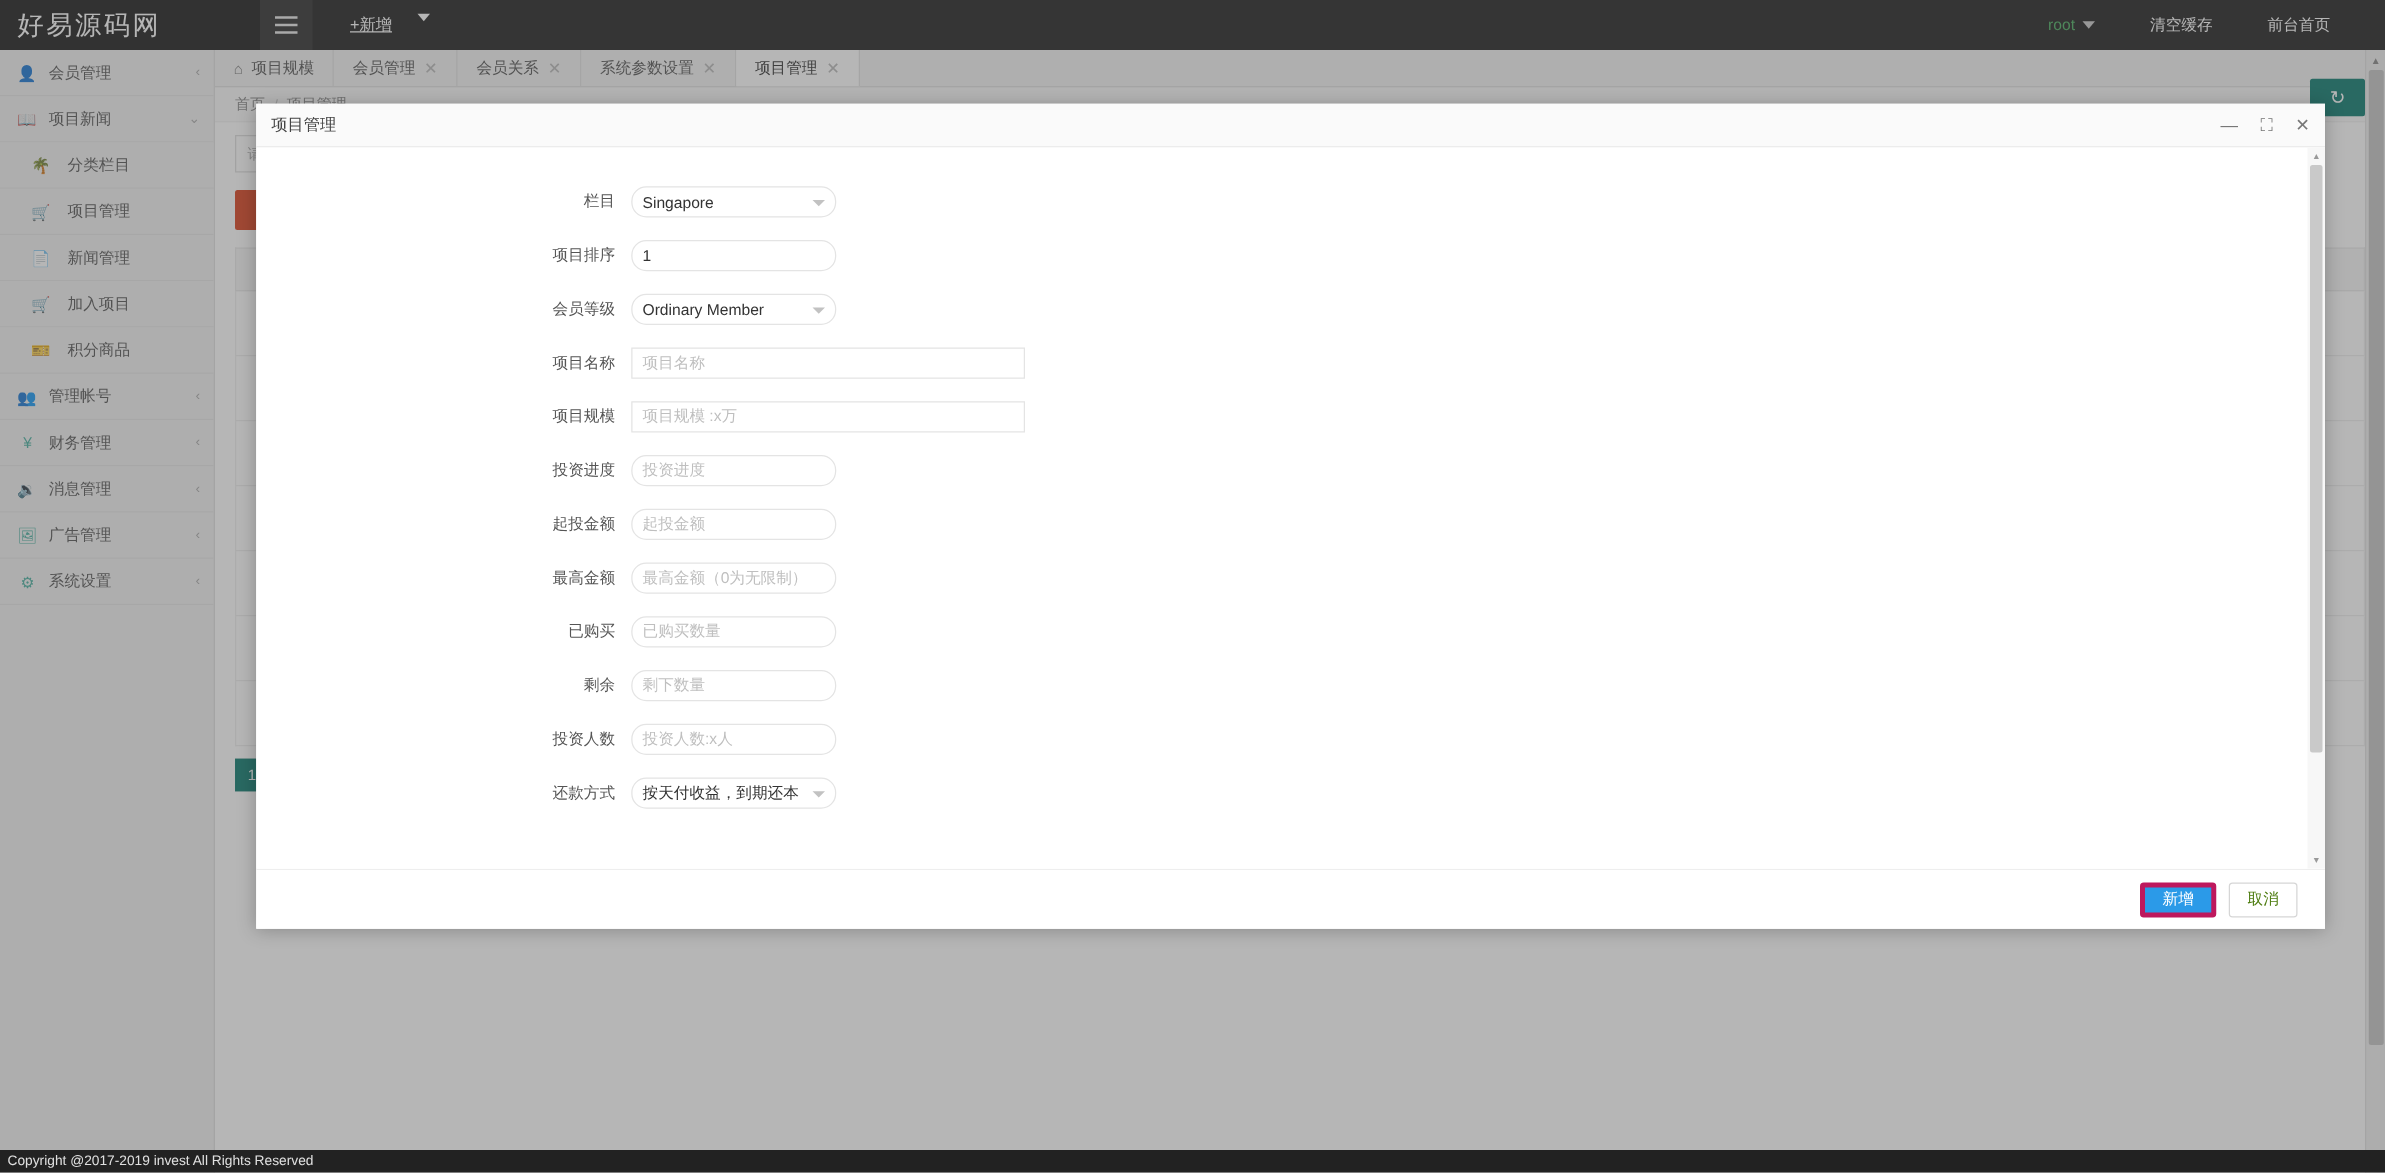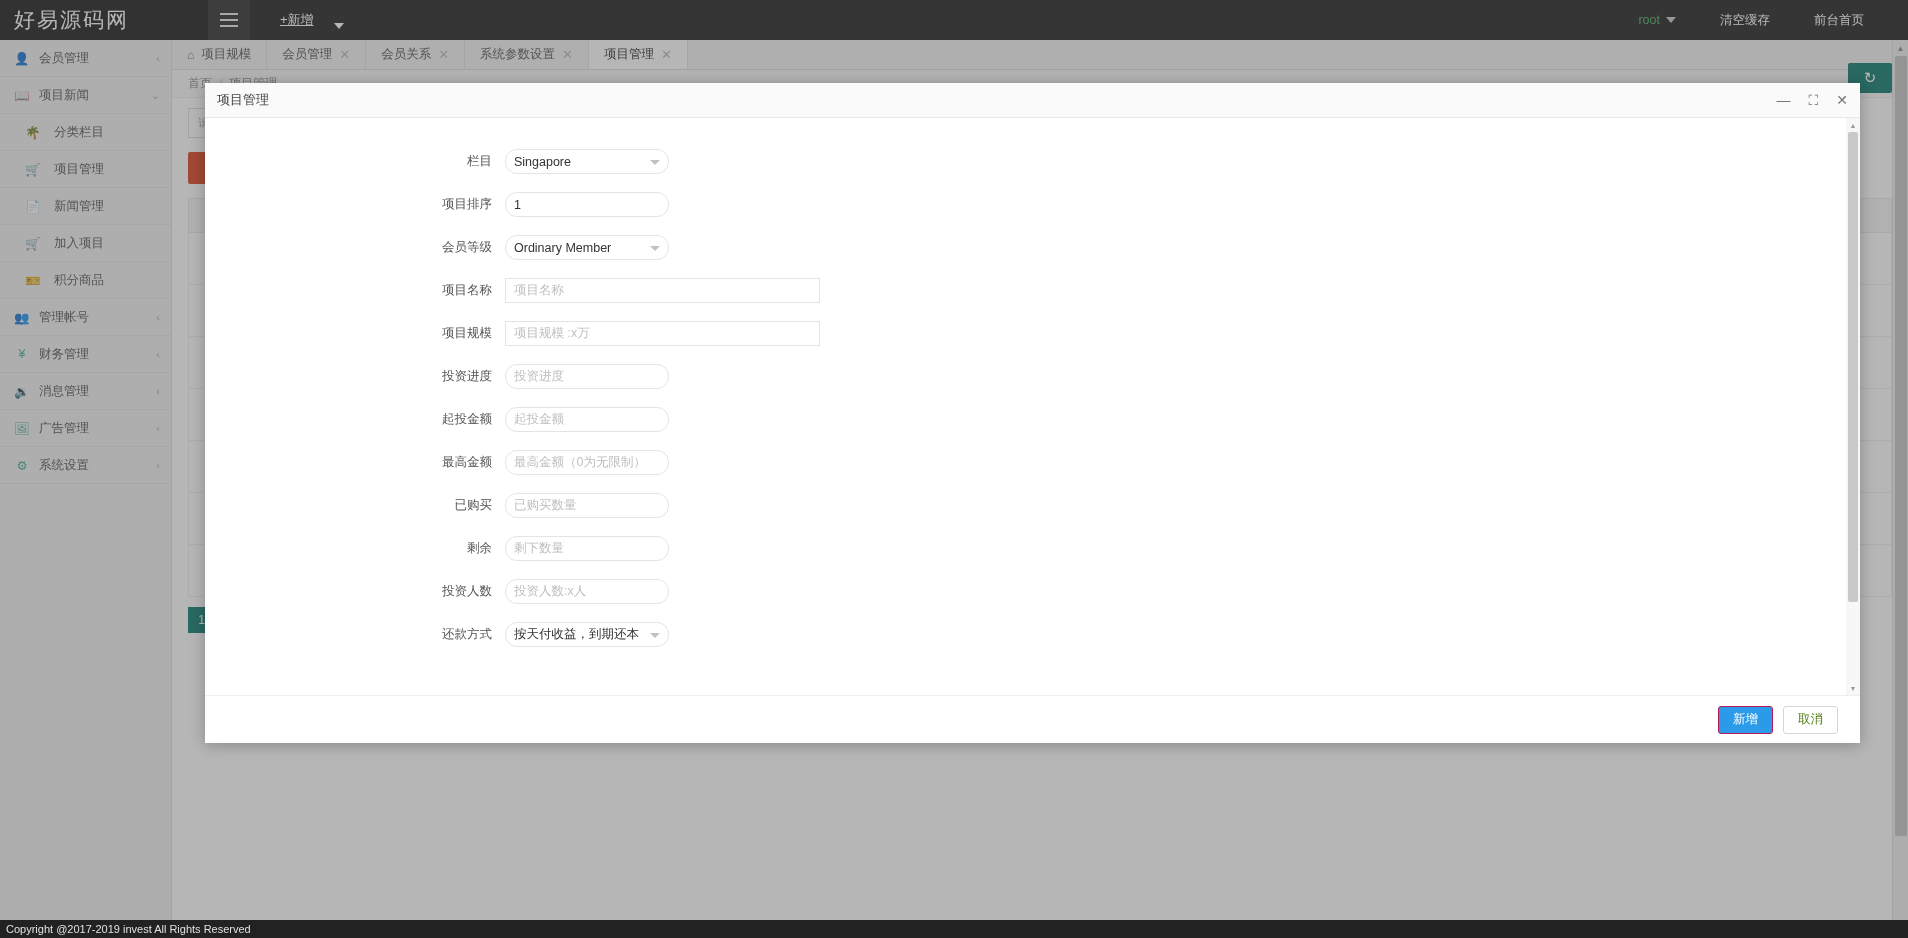"+新增" .addnew { align-items: flex-end -> flex-start }
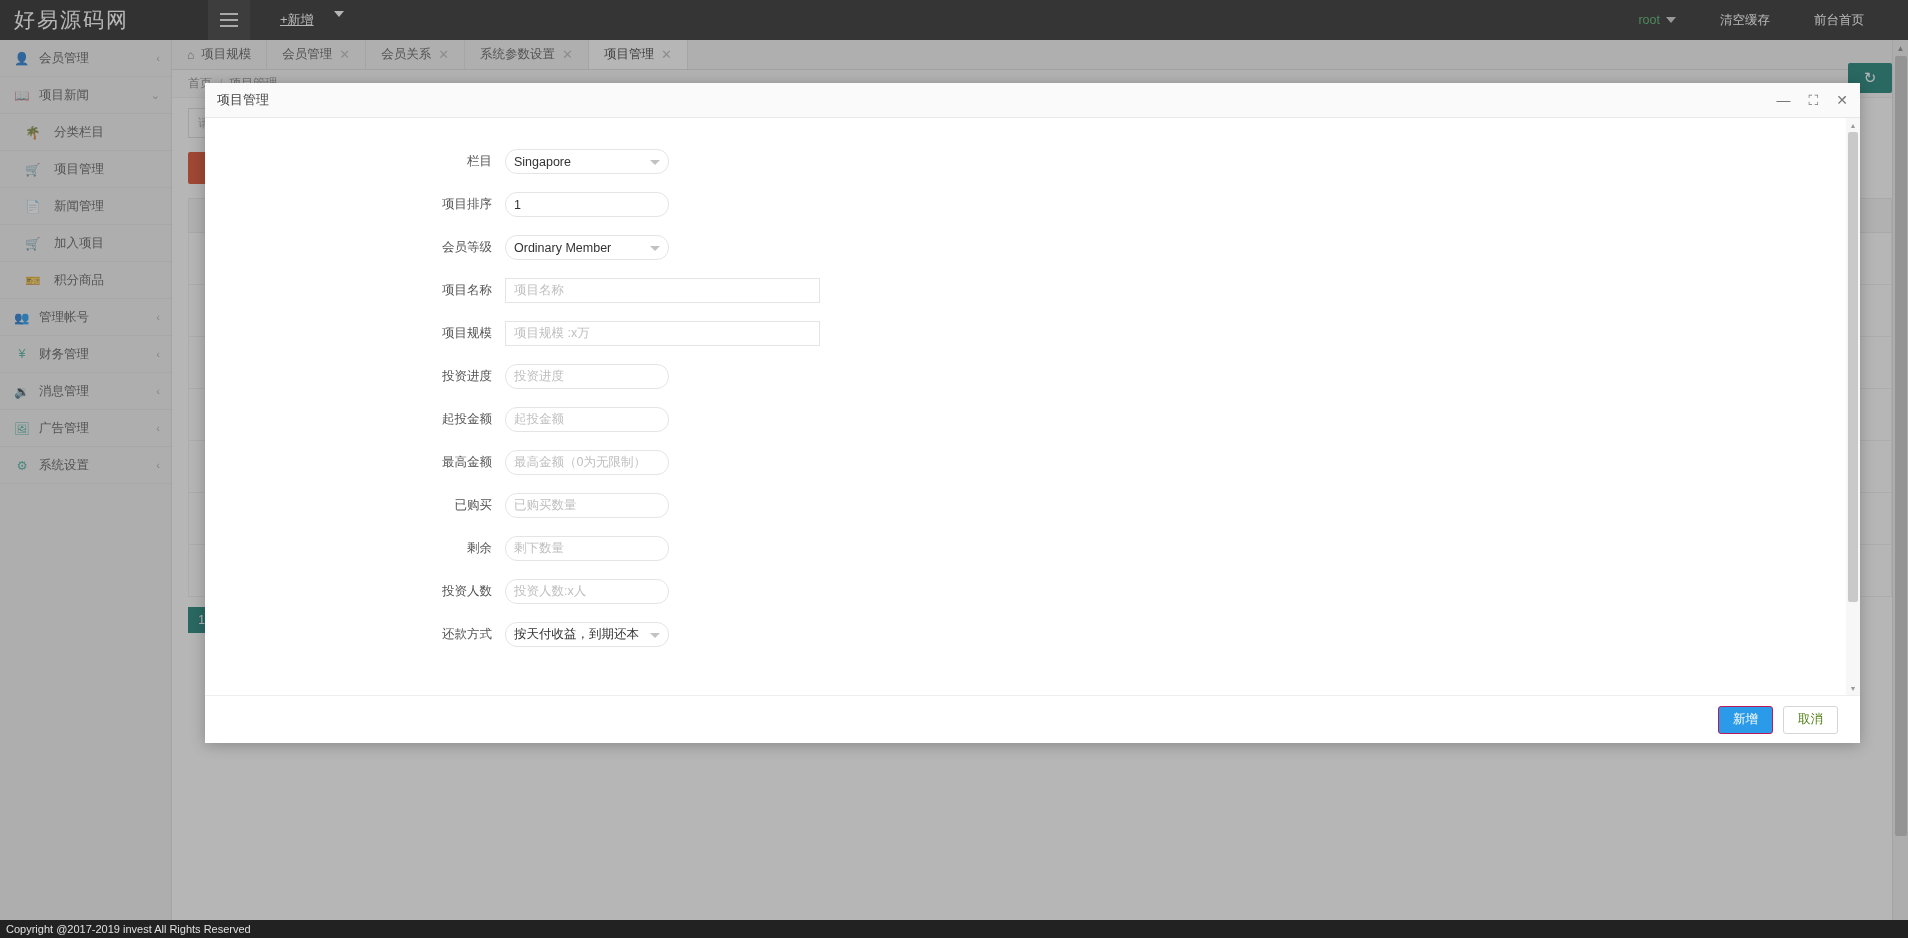"新增" .btn-primary { border: 1px solid #be185d -> 4px solid #be185d }
